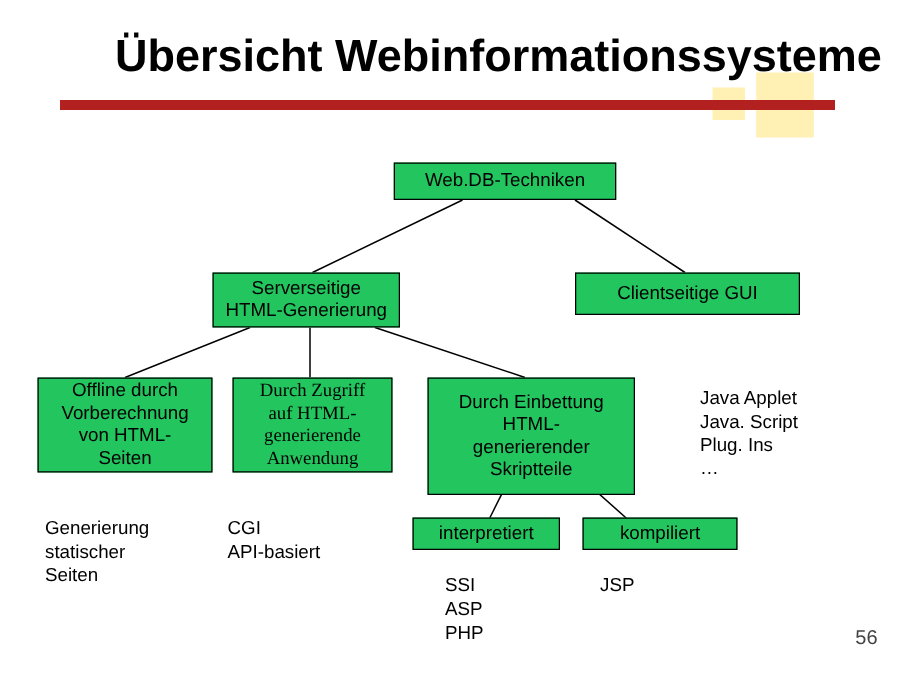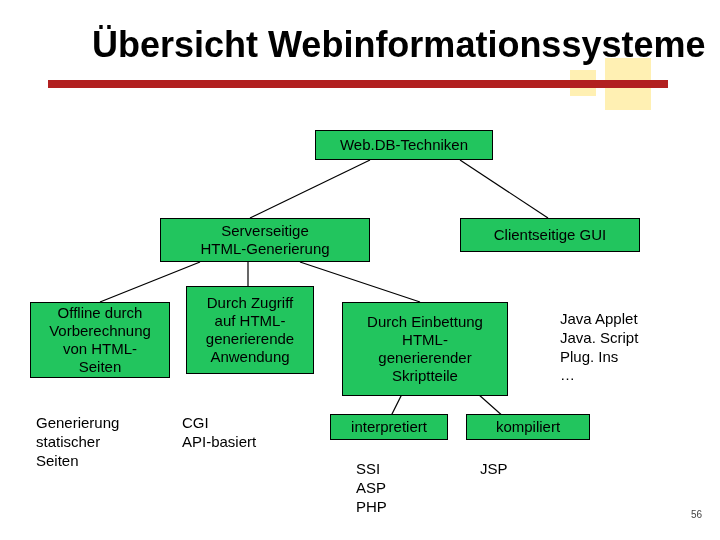"Serverseitige" div.box { left: 160px -> 170px; width: 210px -> 150px }
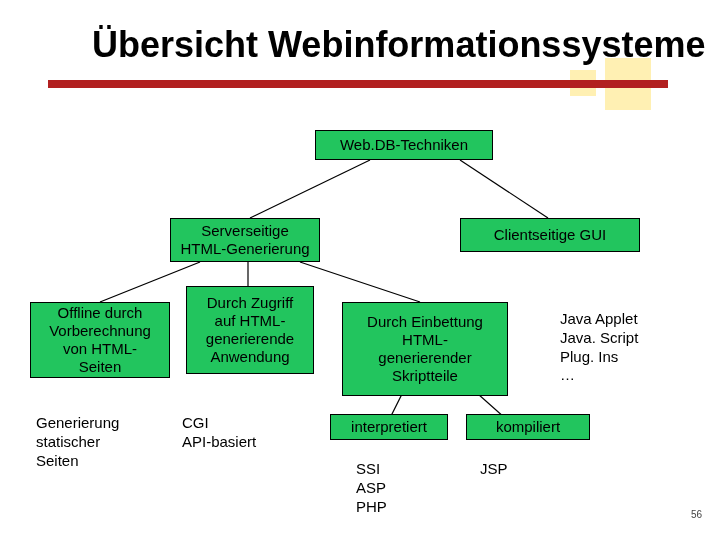"Durch Zugriff" div.box { font-family: none -> Liberation Serif, serif; height: 88px -> 76px; top: 286px -> 302px }
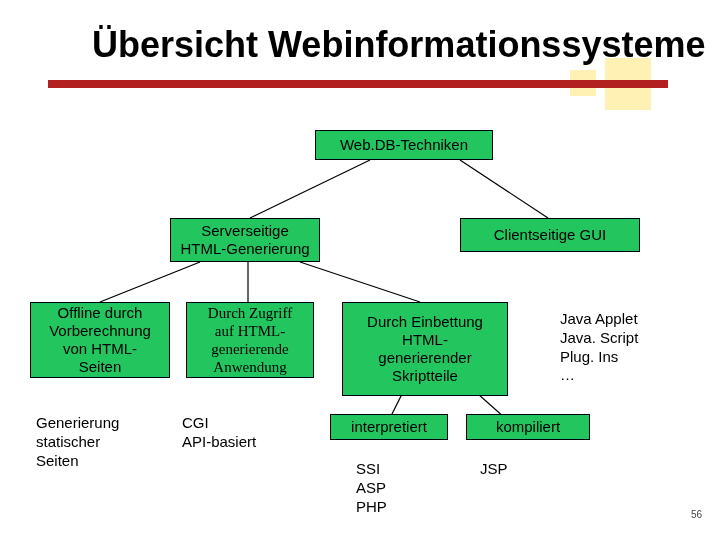"56" .pagenum { font-size: 10px -> 16px }
